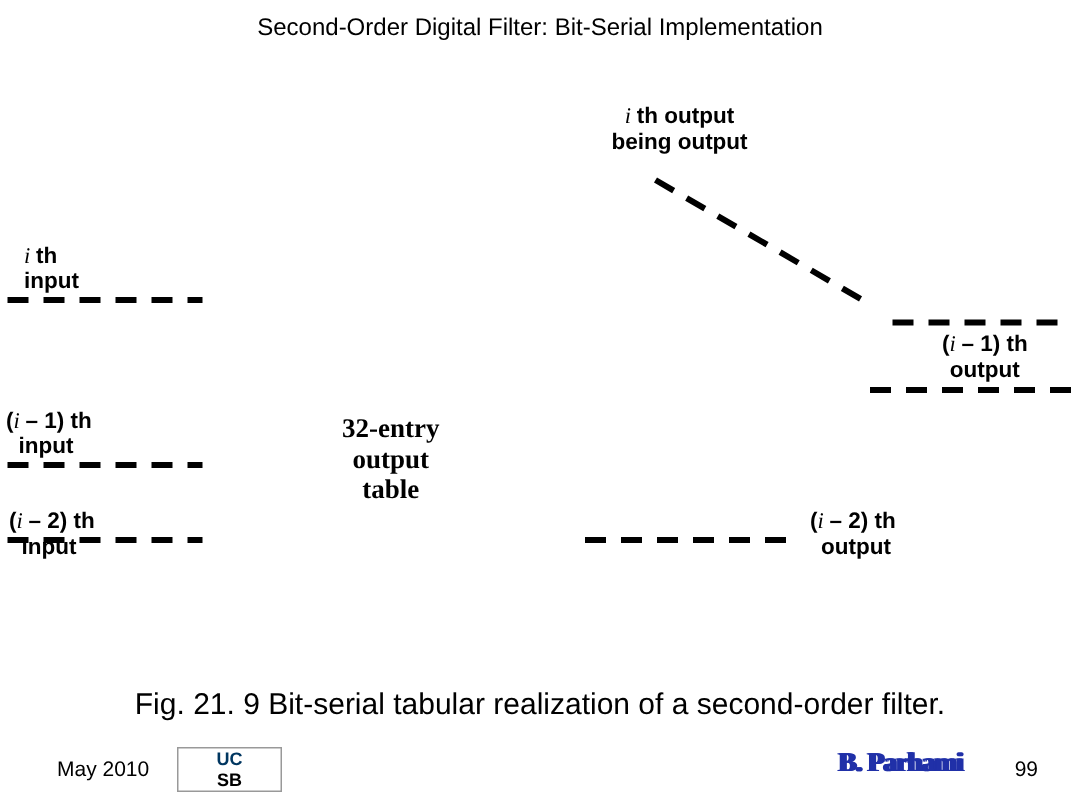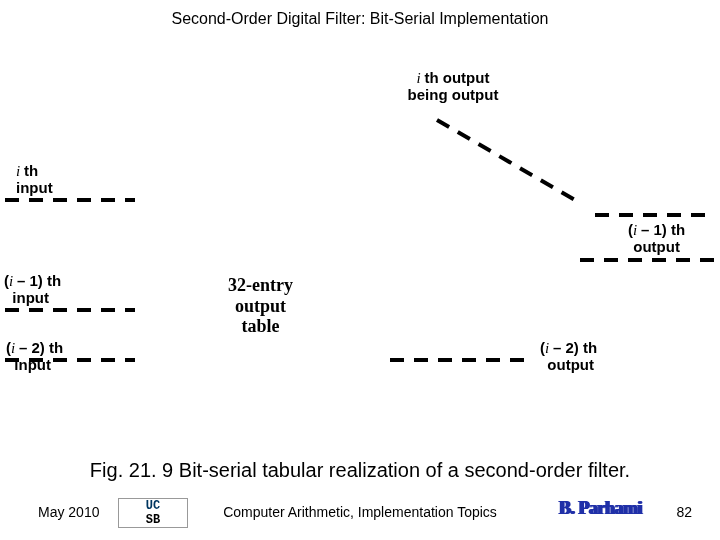"UC" .footer .logo { font-family: Liberation Mono, monospace -> none }
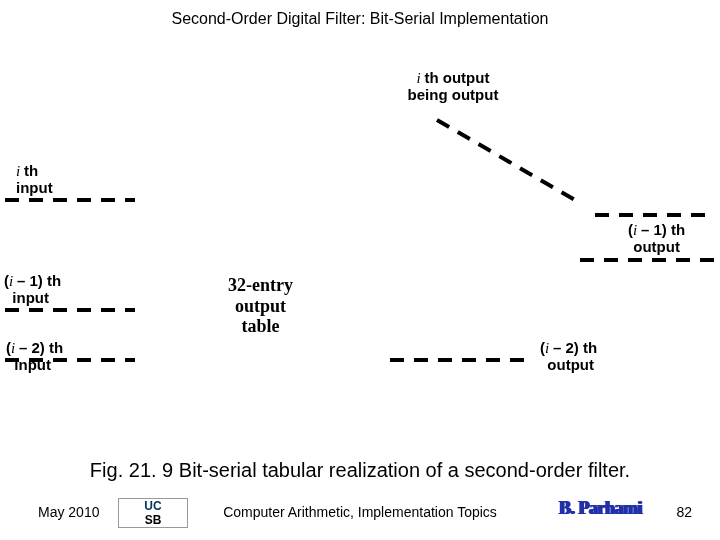"Computer Arithmetic, Implementation" div.center { html: <div>Computer Arithmetic, Implementation Topics</div> -> none }
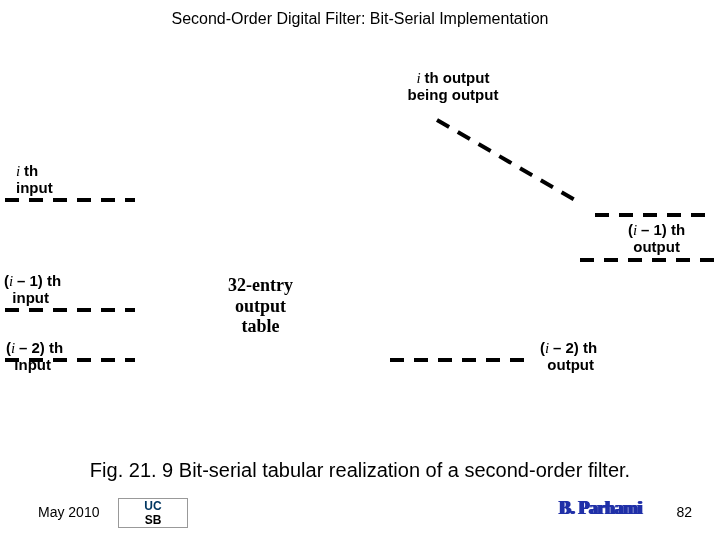"82" div.pagenum { text: 82 -> 99 }
